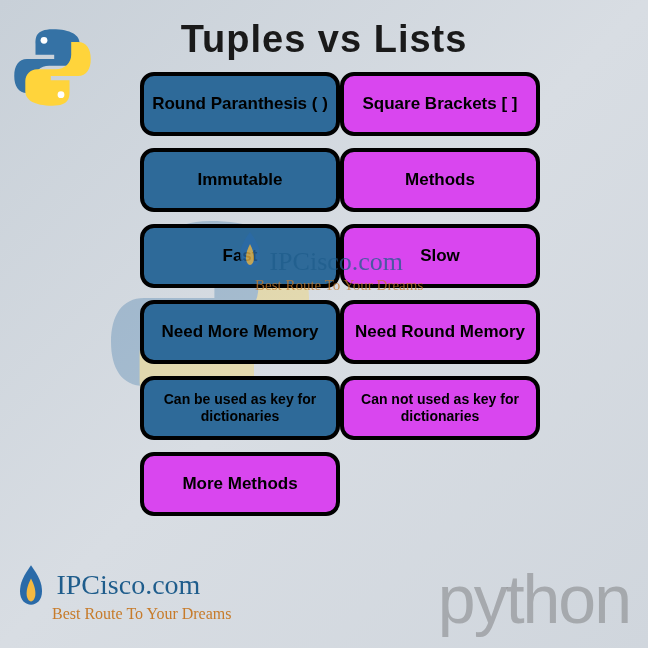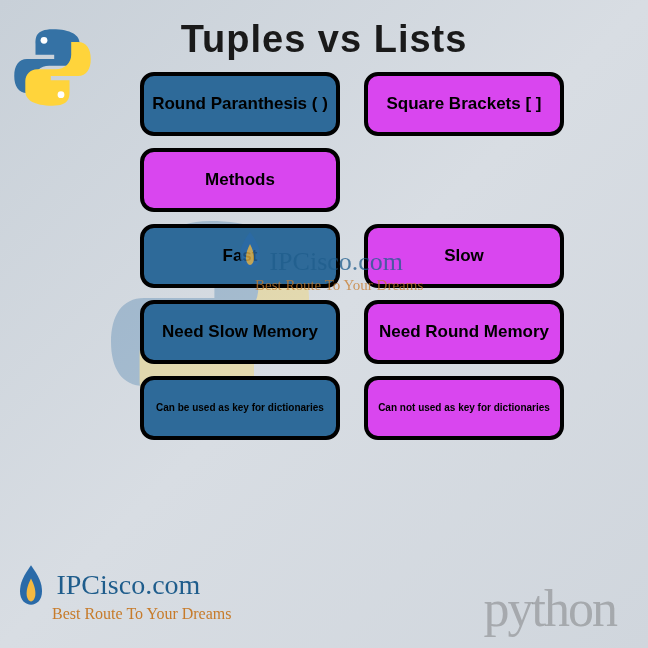"Round Paranthesis ( )" .row { gap: 24px -> none }
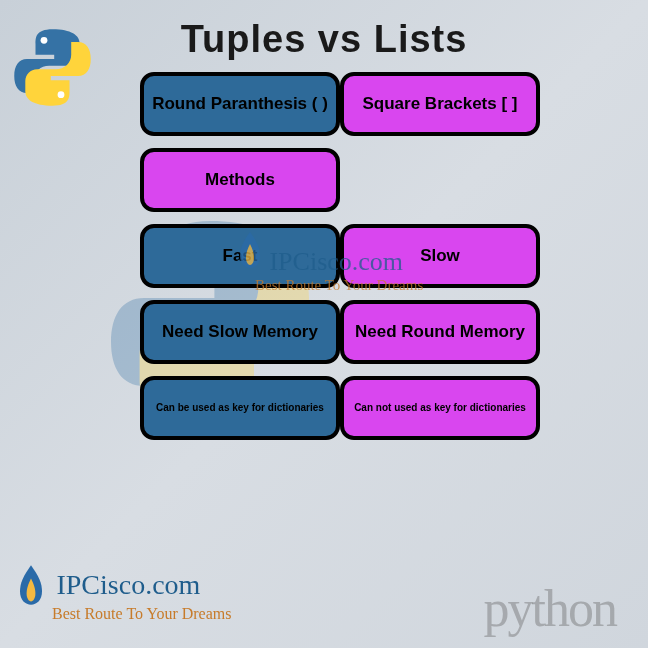"Immutable" div.box { html: none -> <div>Immutable</div> }
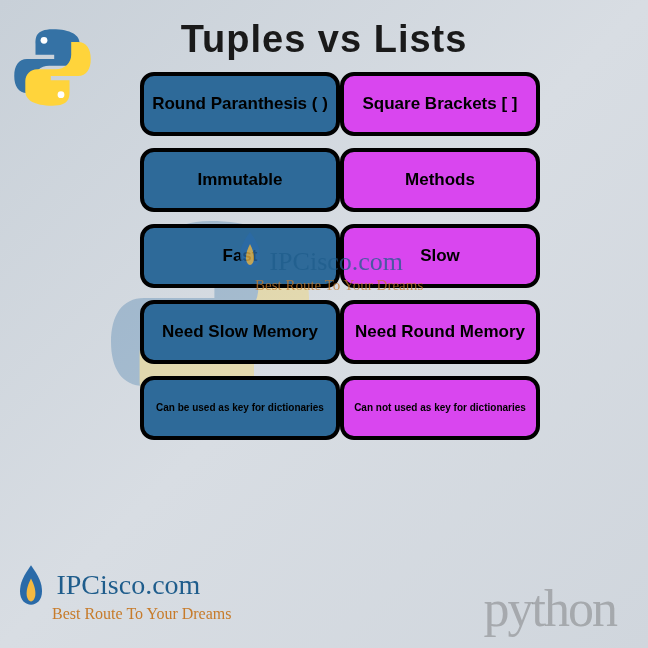"Need Slow Memory" div.box { text: Slow -> More }
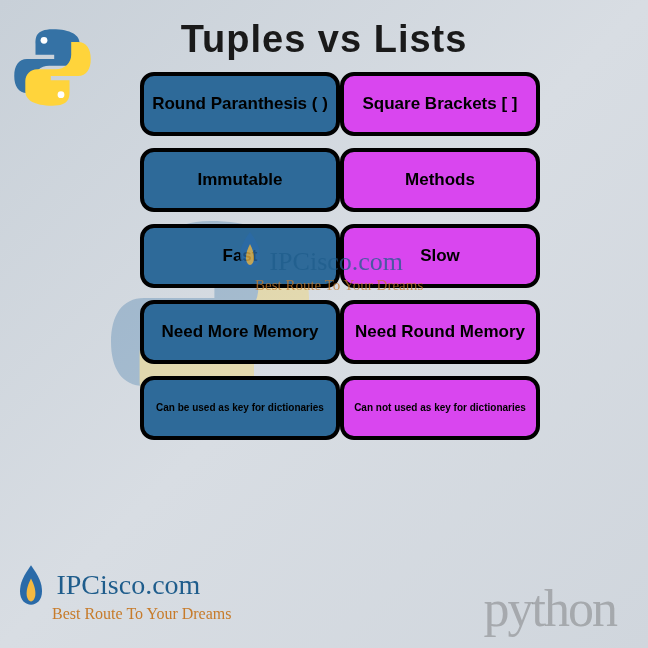"Can be used as key" .box.small { font-size: 10px -> 14px }
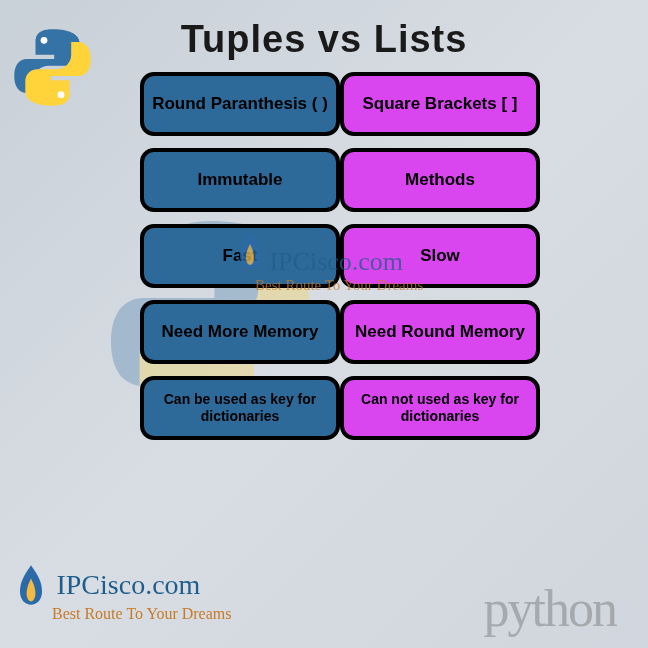"More Methods" div.box { html: none -> <div>More Methods</div> }
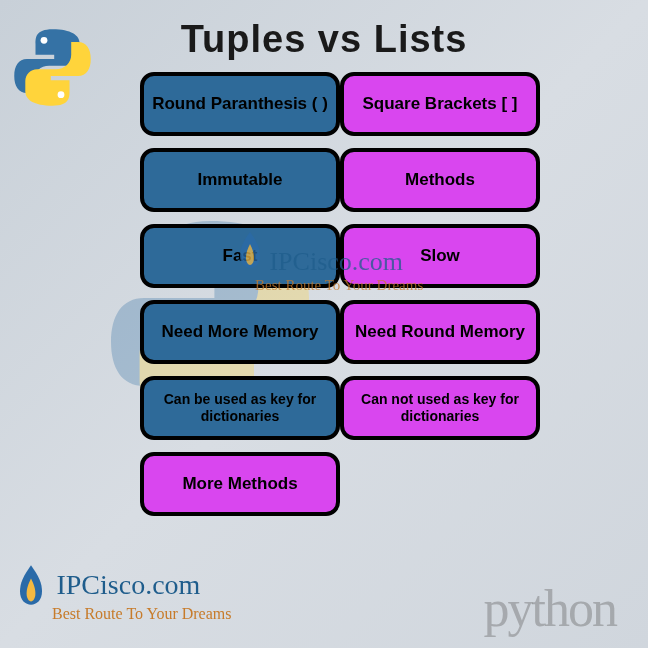"python" .python-text { font-family: Liberation Serif, serif -> Liberation Sans, sans-serif; font-size: 52px -> 68px; right: 32px -> 18px }
